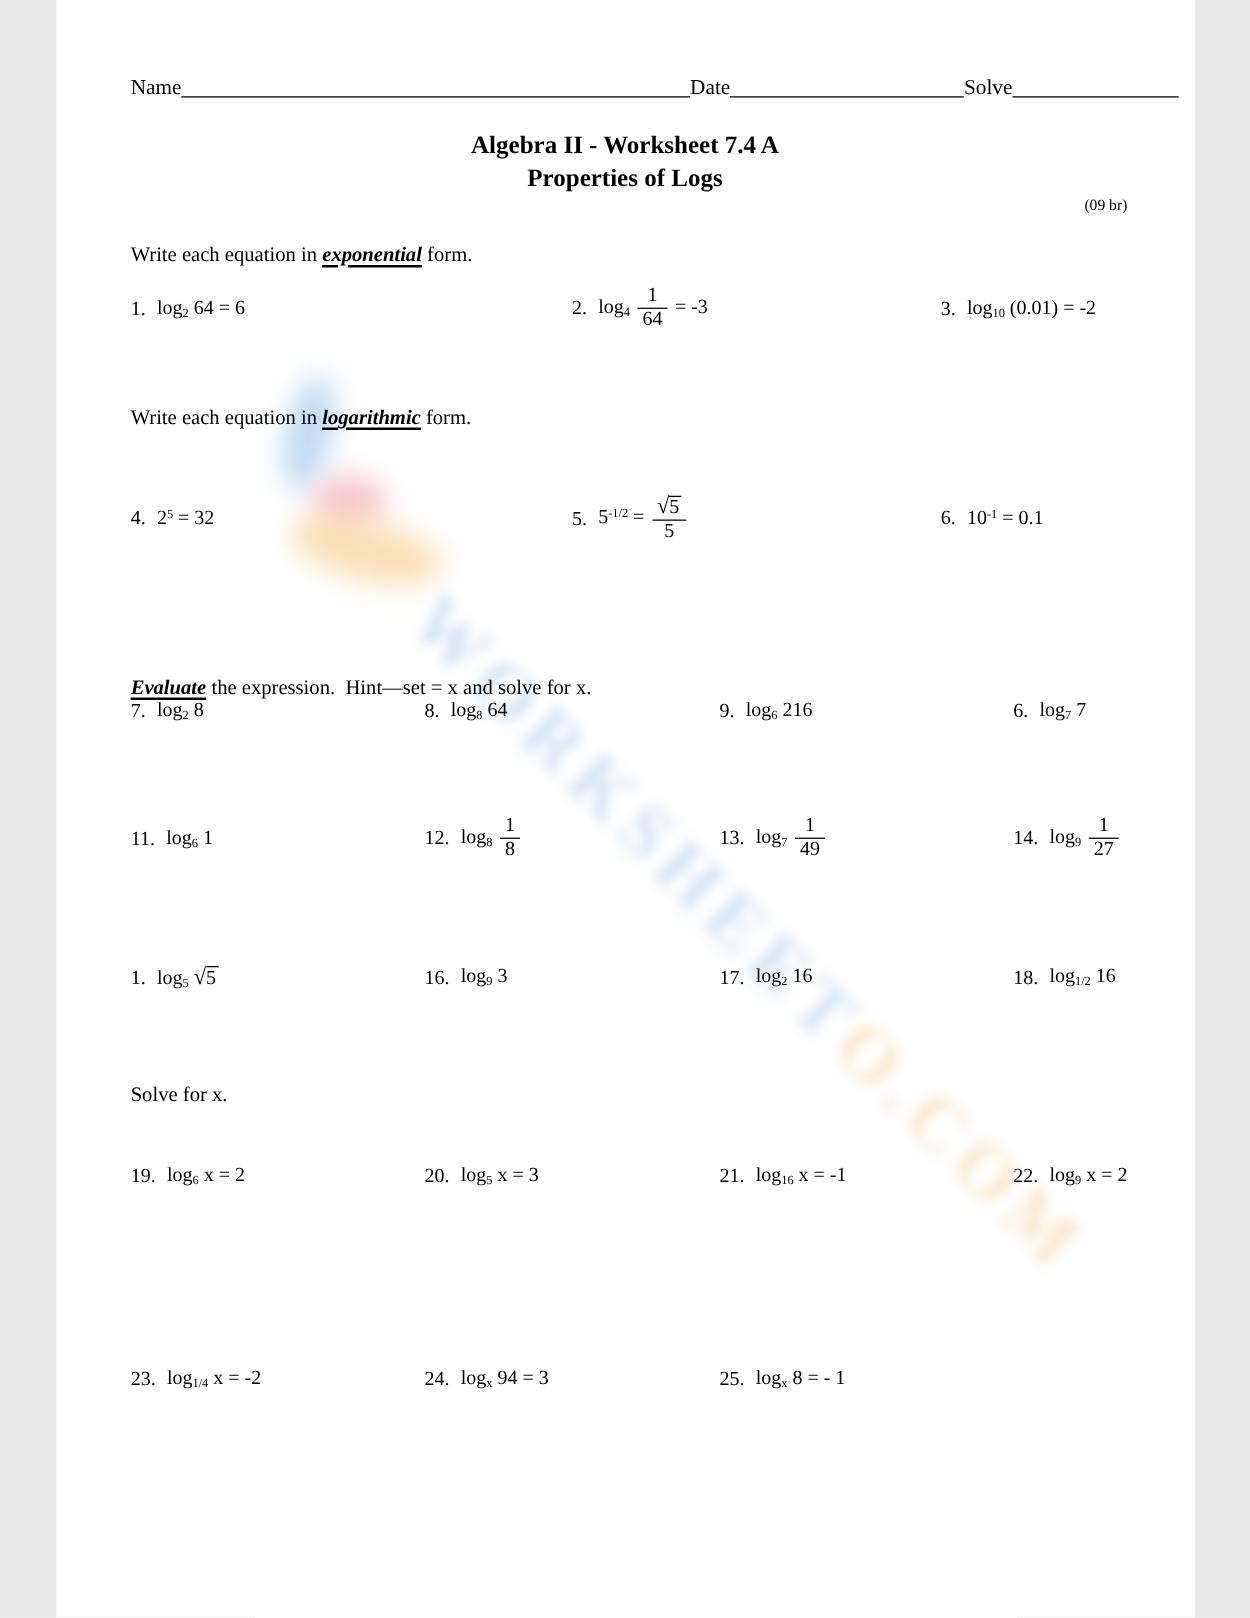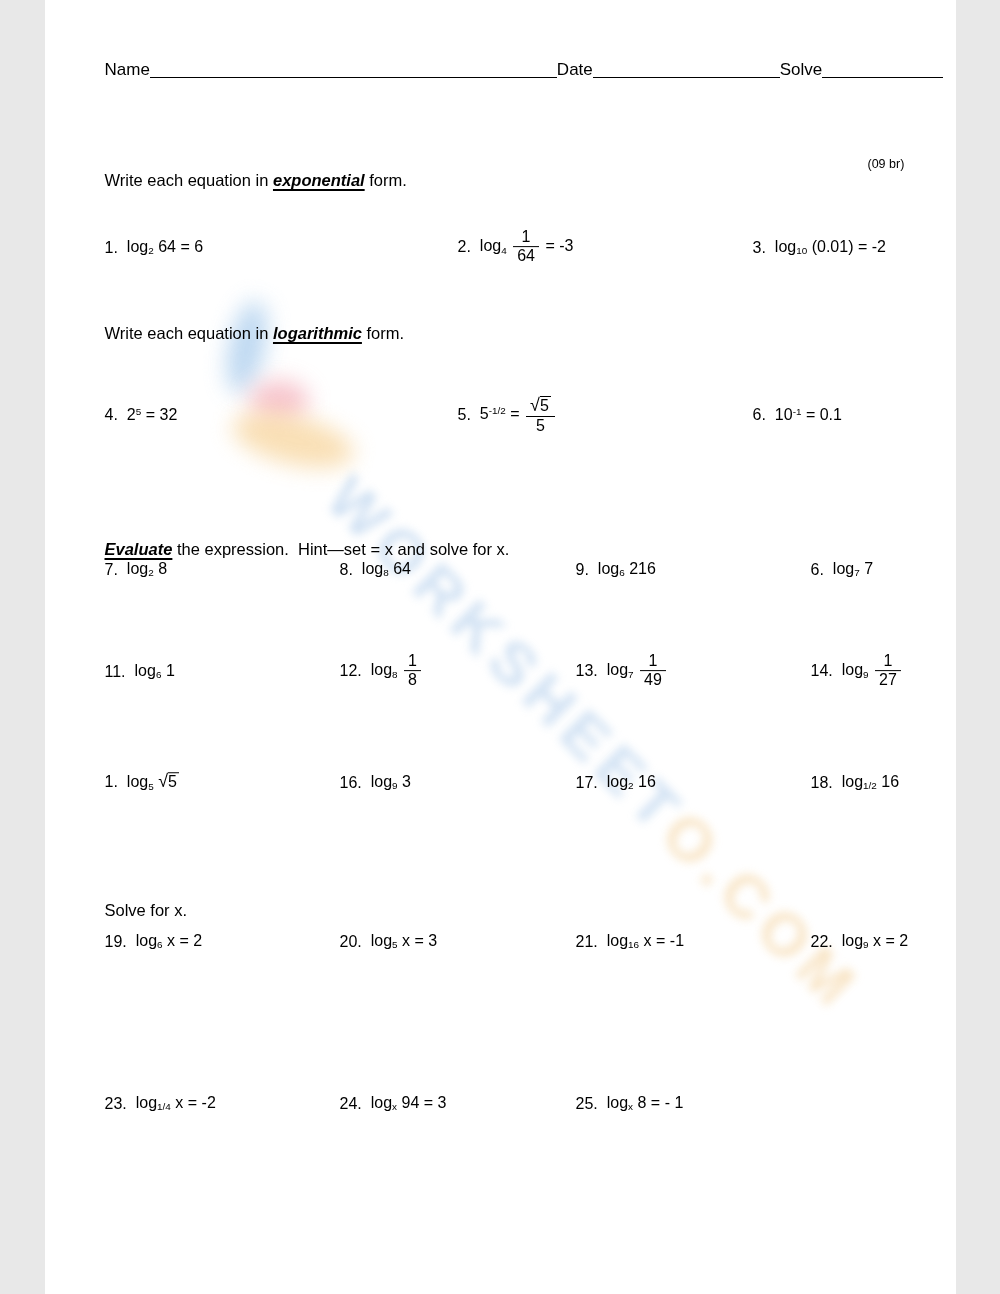"Name" .page { font-family: Liberation Sans, sans-serif -> Liberation Serif, serif }
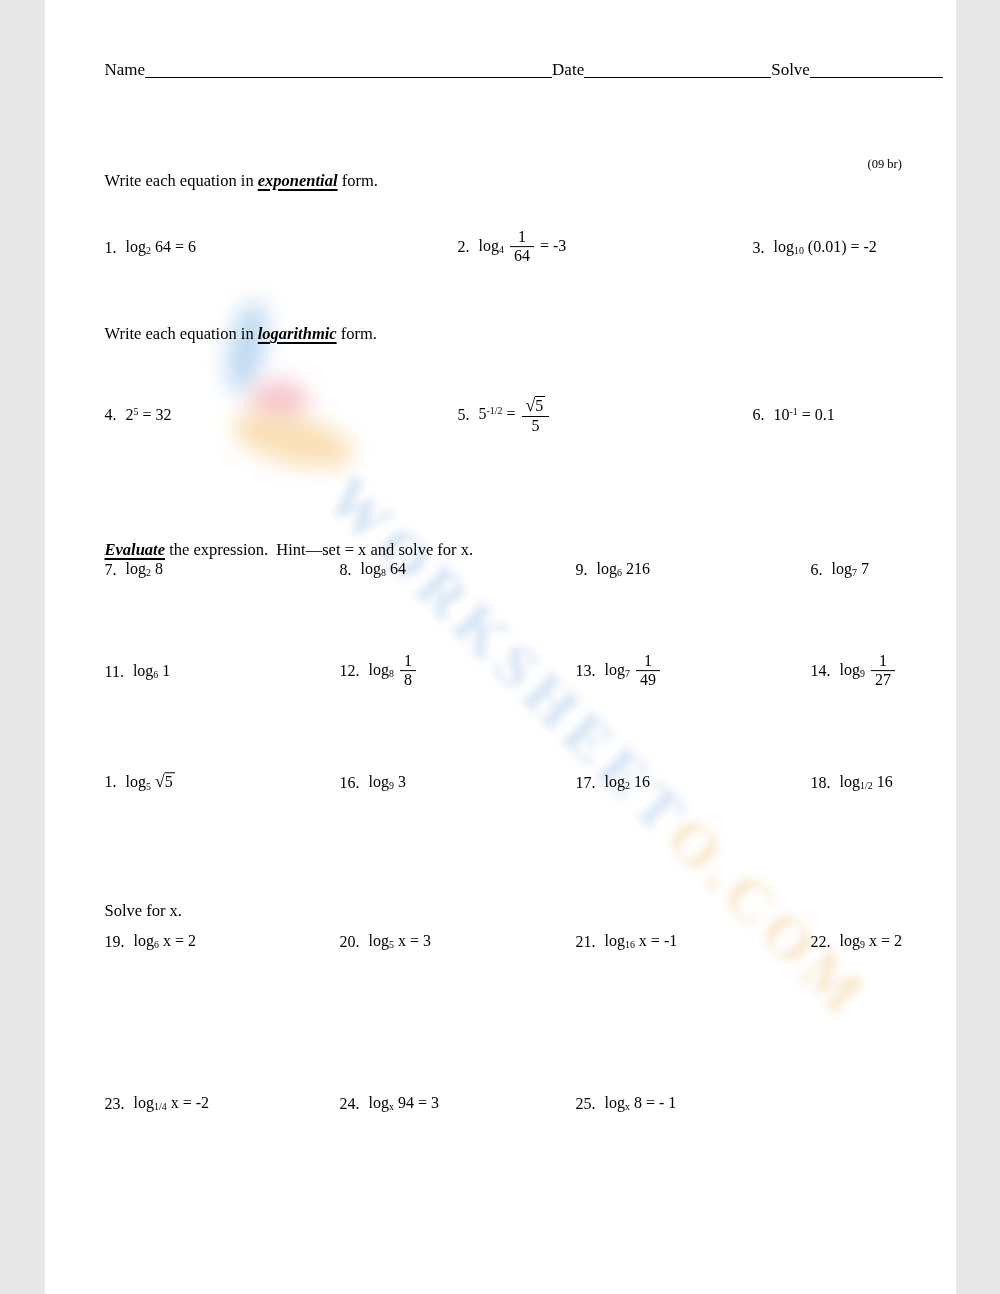"Algebra II - Worksheet 7.4" div.title { html: none -> <div> <div>Algebra II - Worksheet 7.4 A</div> <div>Properties of Logs</div> </div> }
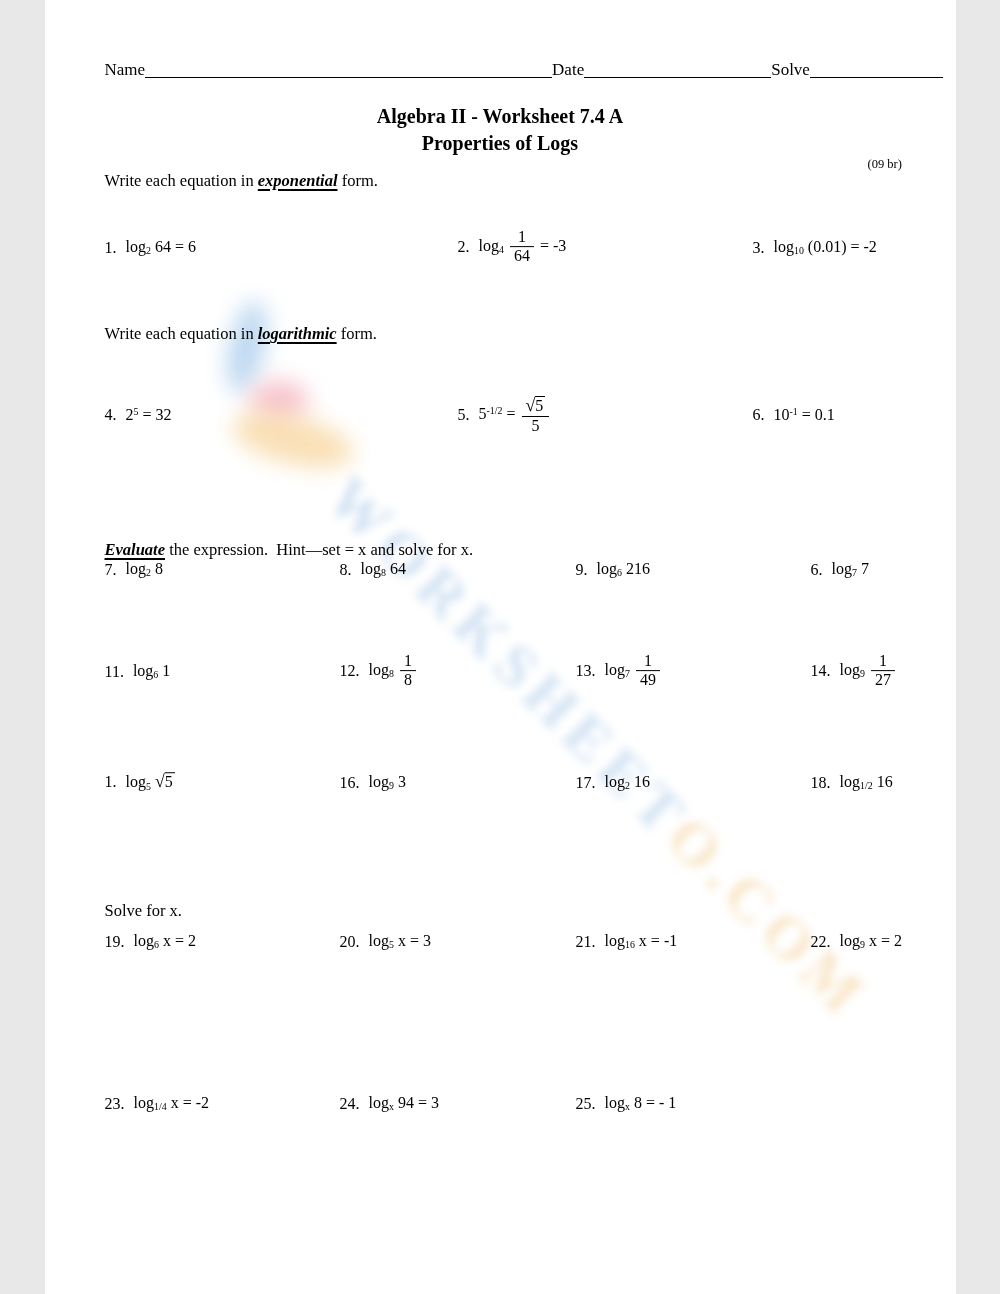"Write each equation in exponential" #ins0 { top: 171px -> 194px }
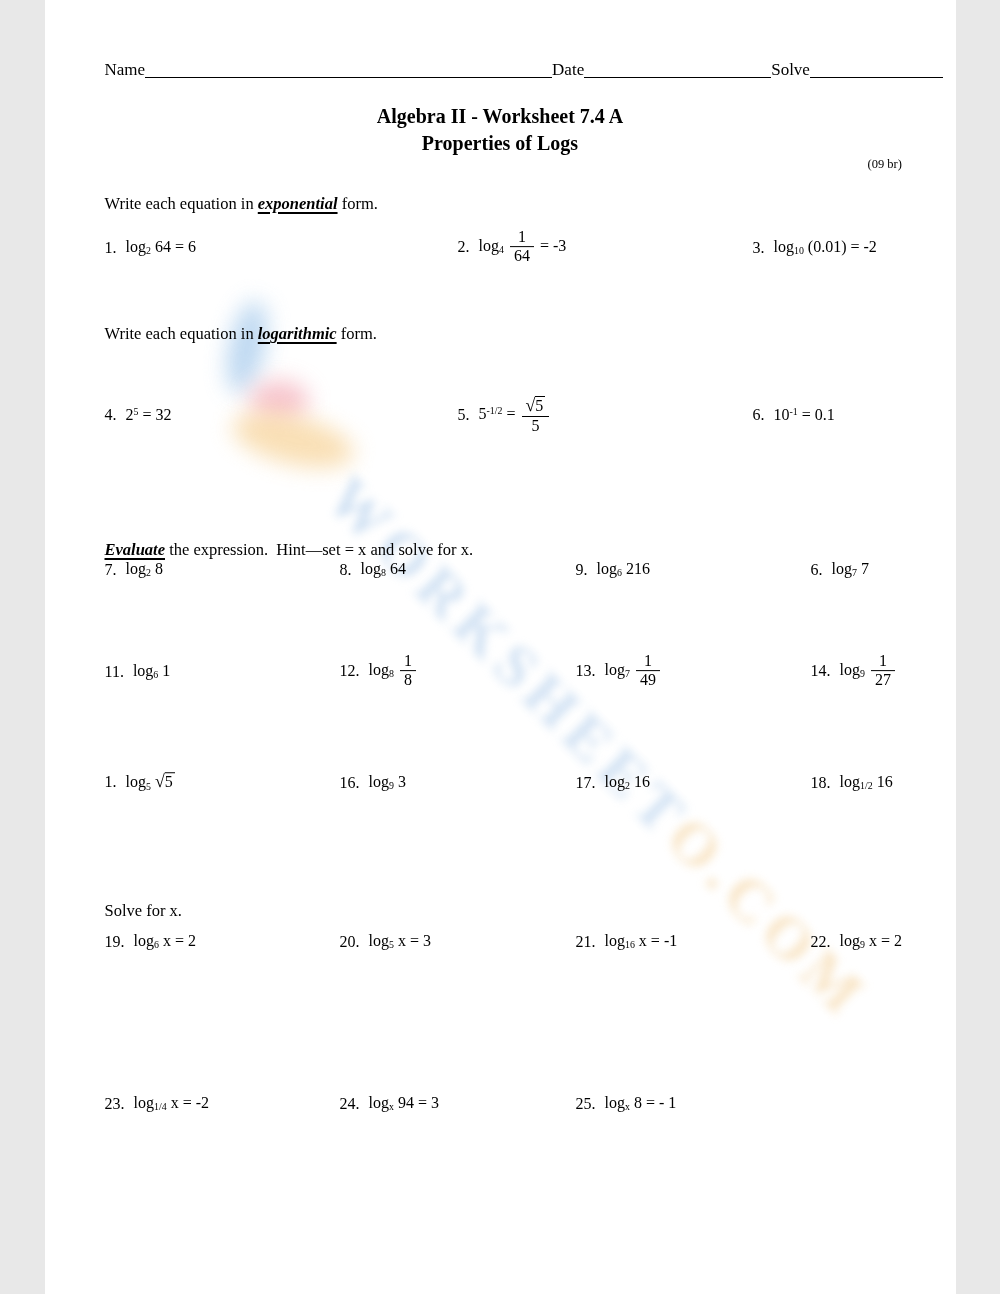"Solve for x." #ins3 { top: 901px -> 866px }
